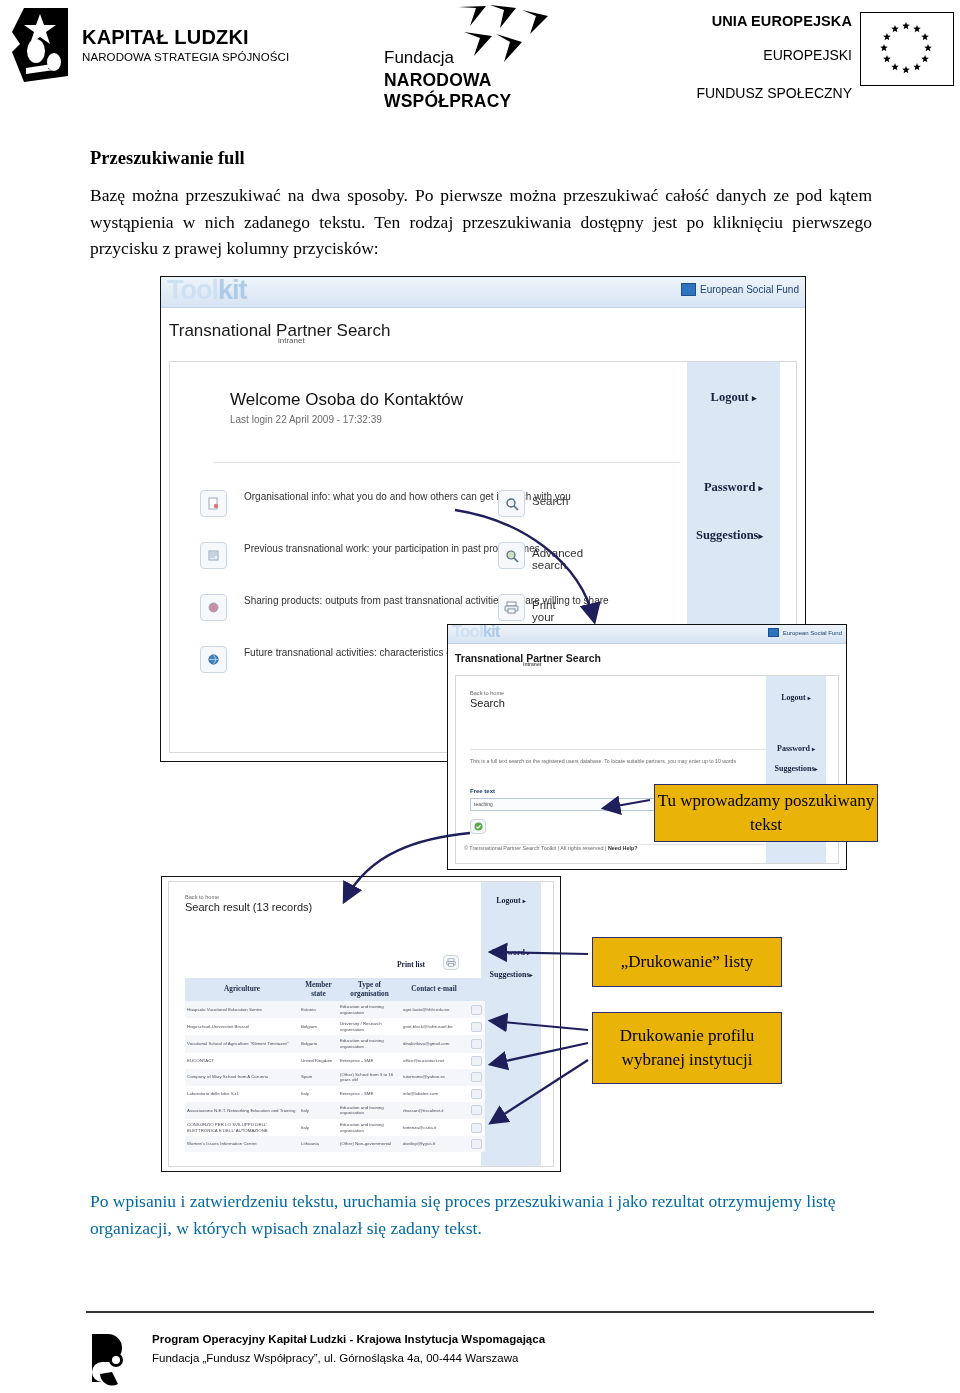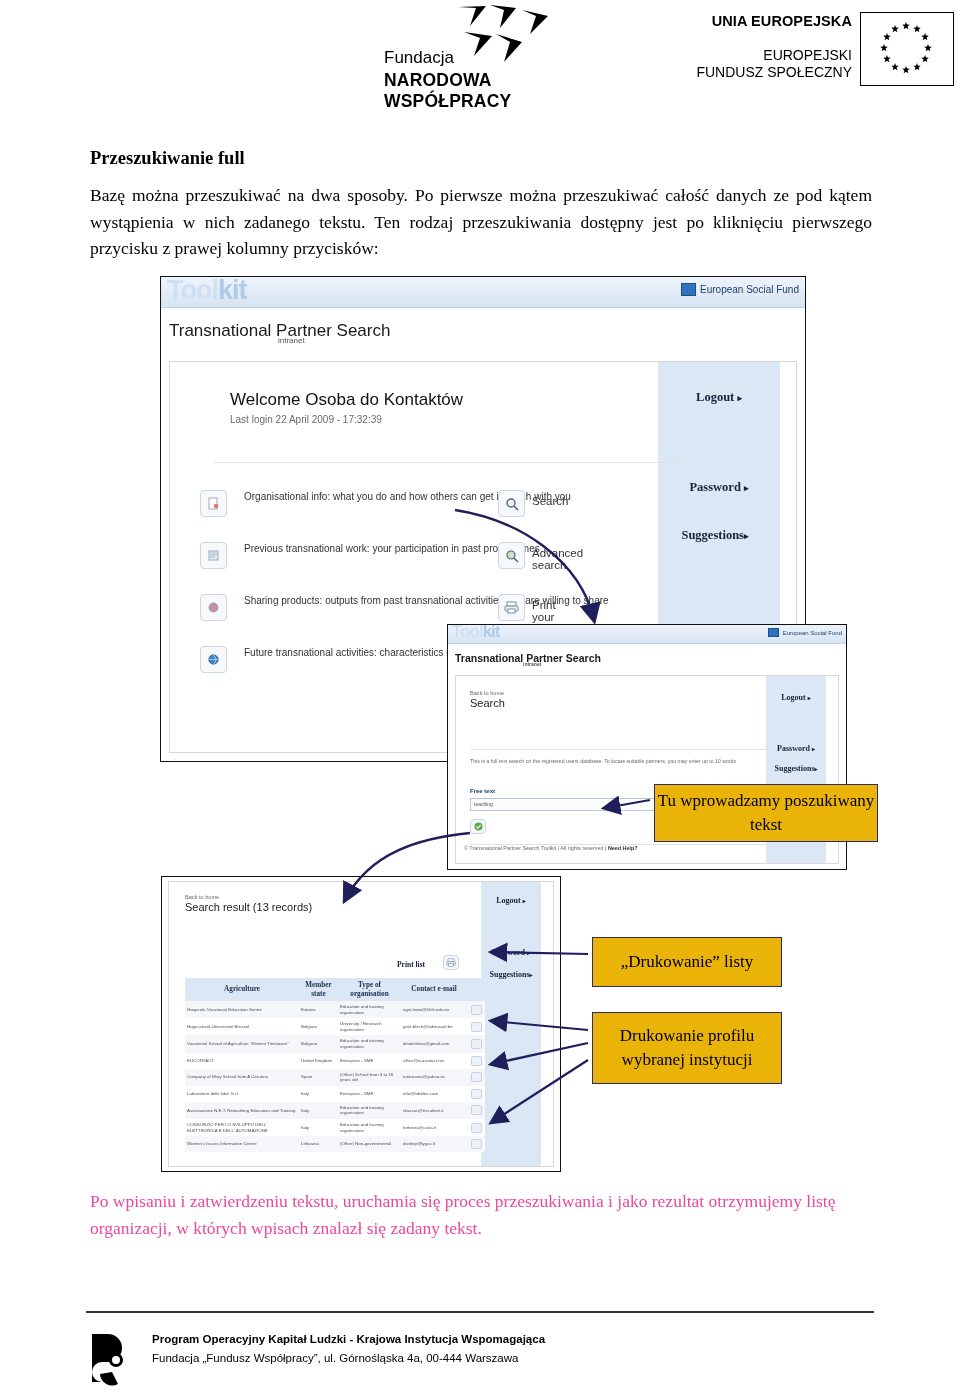"KAPITAŁ LUDZKI" div.logo-kl { html: none -> <div> <svg> <path></path> <path></path> <ellipse></ellipse> <ellipse></ellipse> <path></path> </svg> <div> <div>KAPITAŁ LUDZKI</div> <div>NARODOWA STRATEGIA SPÓJNOŚCI</div> </div> </div> }
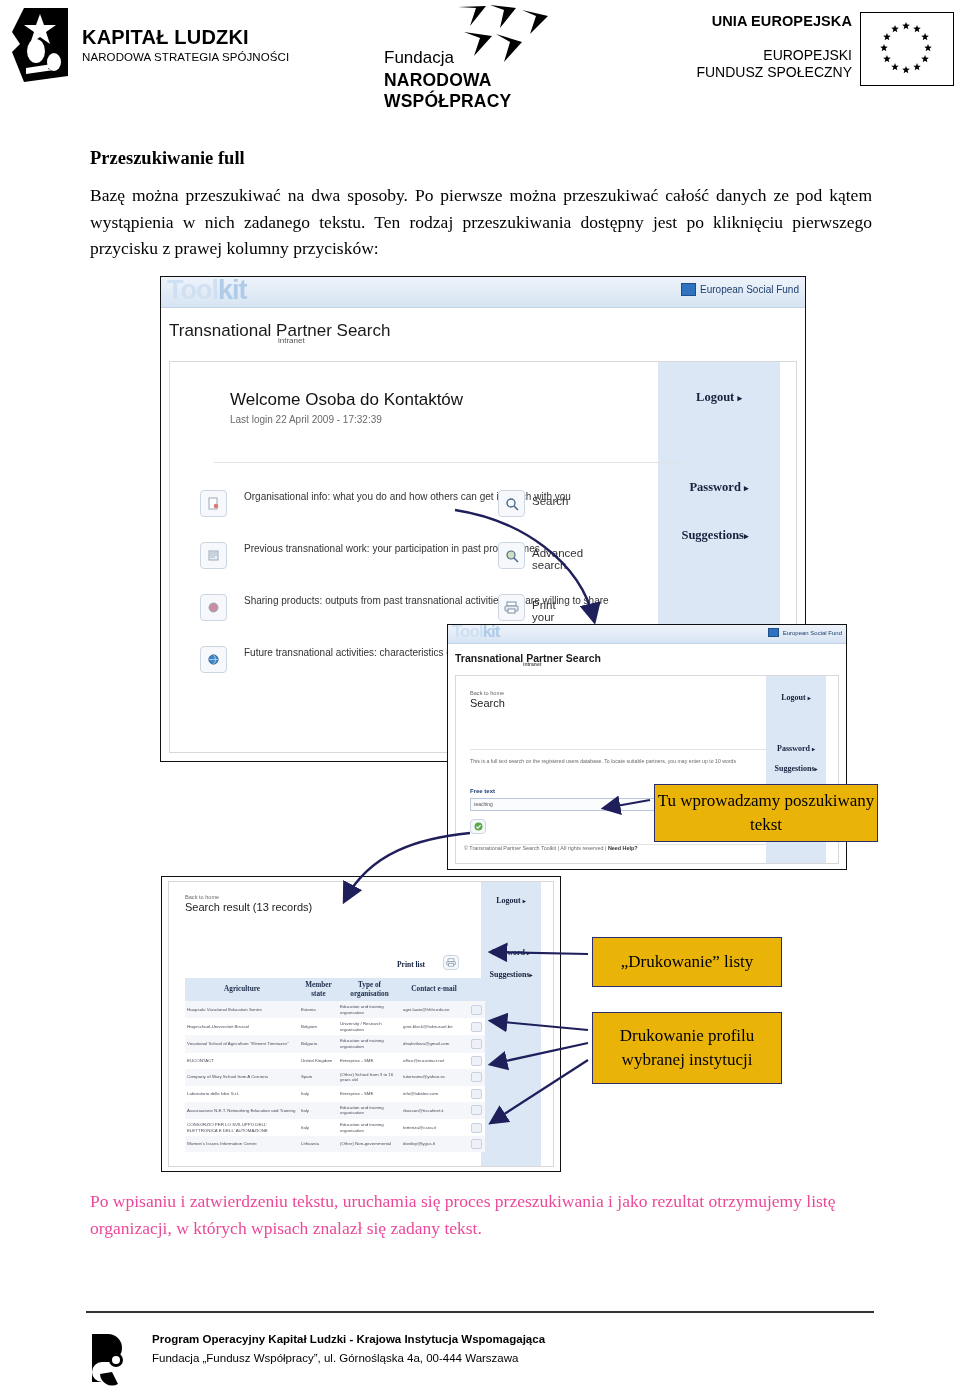"FUNDUSZ SPOŁECZNY" .ue-txt .u3 { margin-top: none -> 21px }
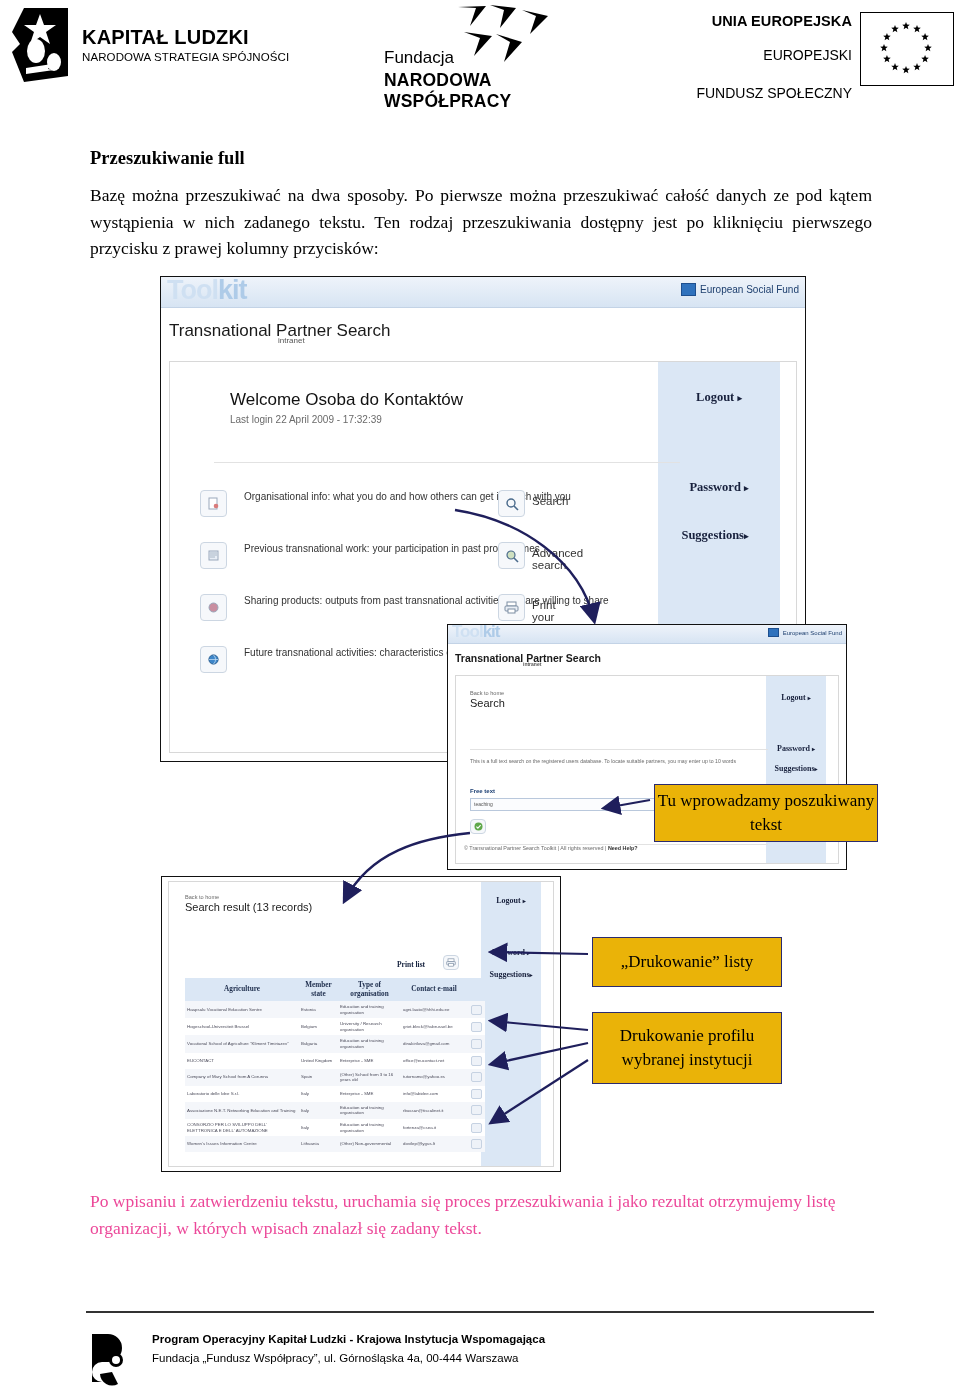"Logout ▸" #shot1 .rail { padding-left: 29px -> none }
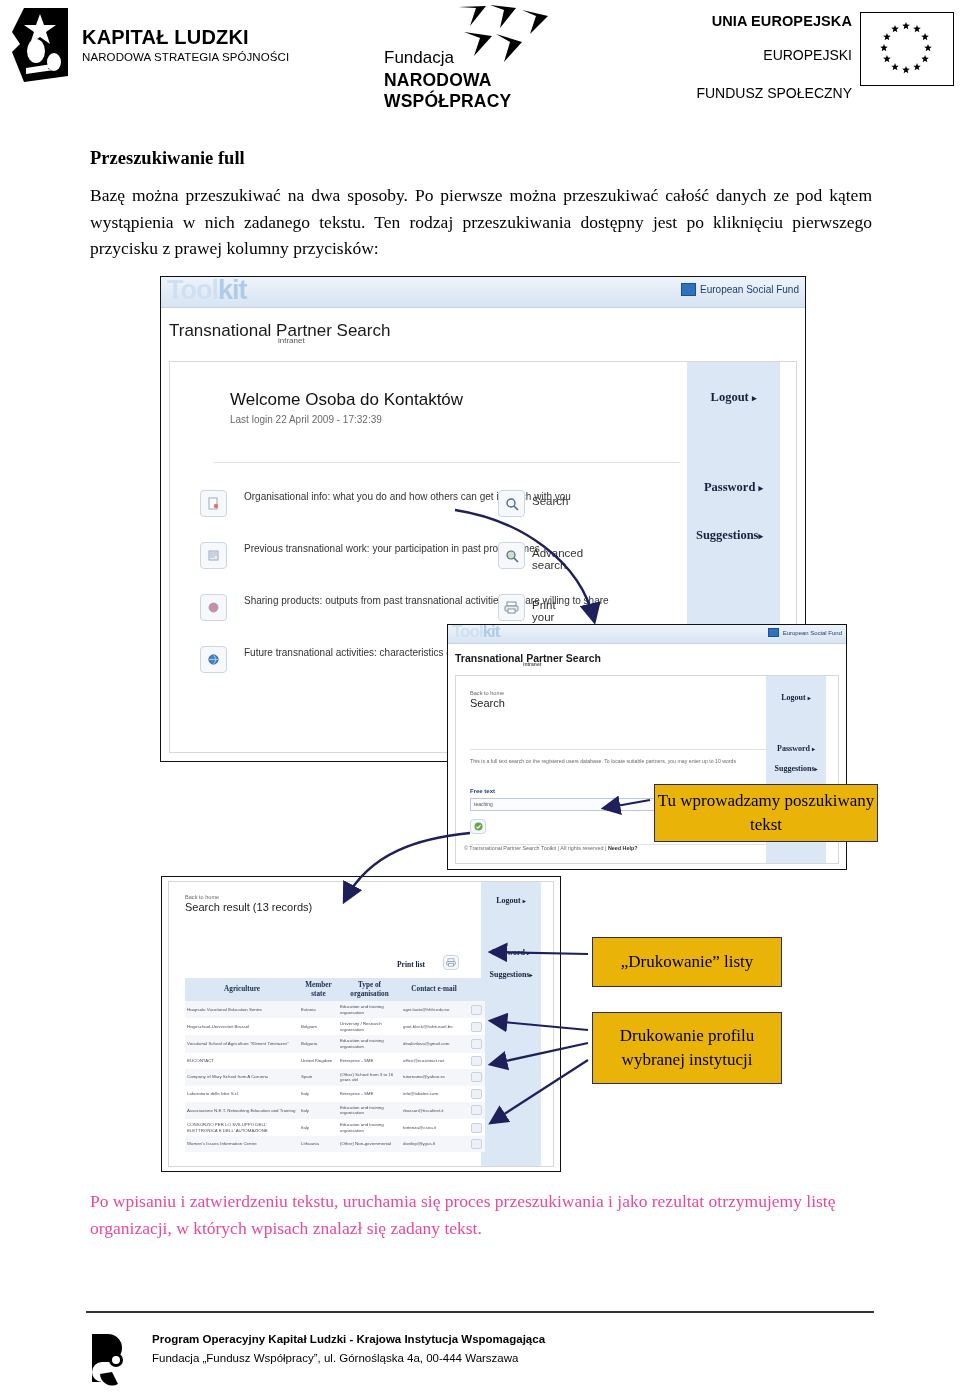"Po wpisaniu i zatwierdzeniu tekstu," .para2 { color: #ec4899 -> #0369a1 }
